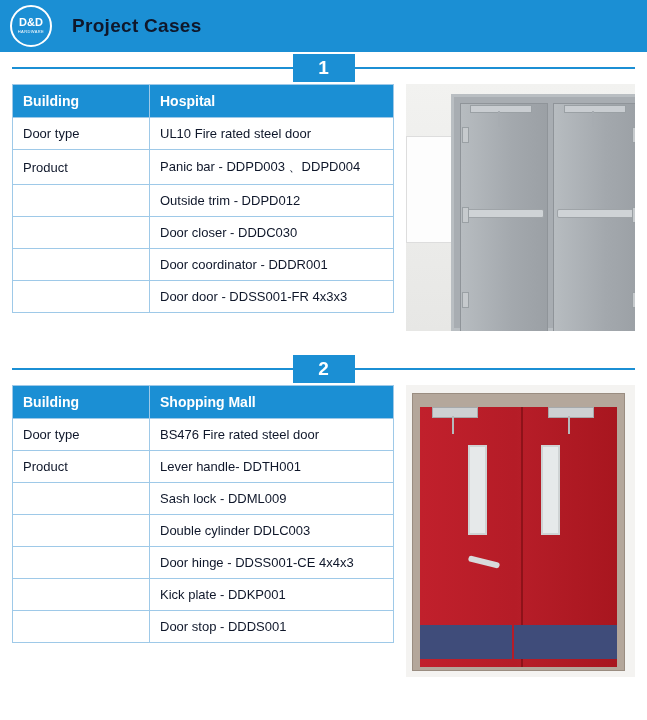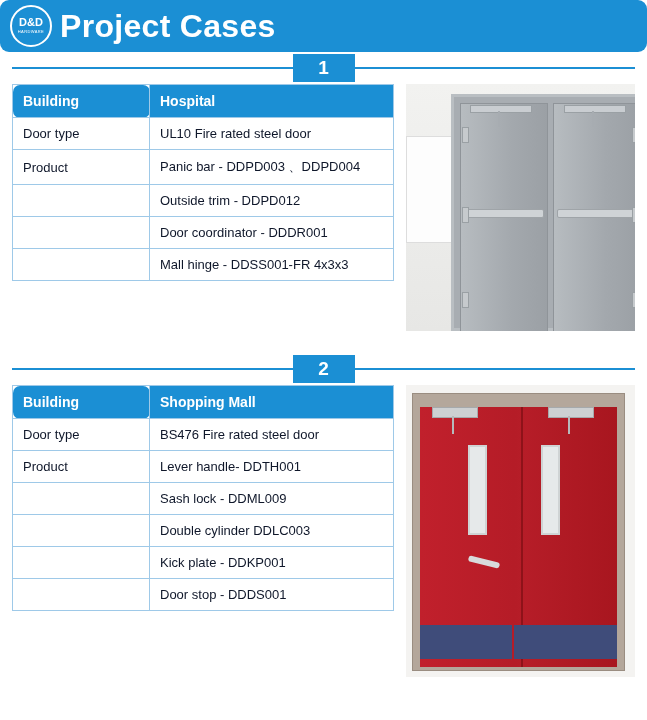"D&D" .header { border-radius: 9px -> none }
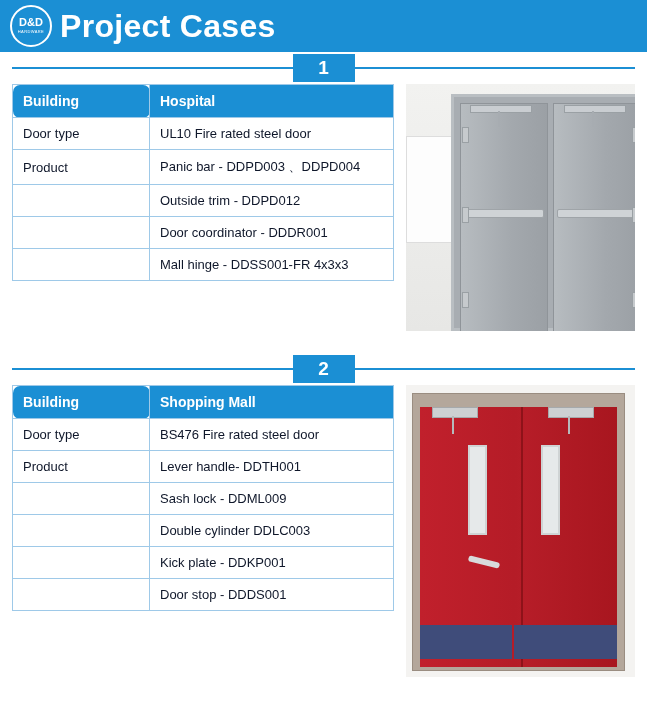"Project Cases" .header-title { color: #ffffff -> #0f172a; font-size: 32px -> 19px; margin-left: 8px -> 20px }
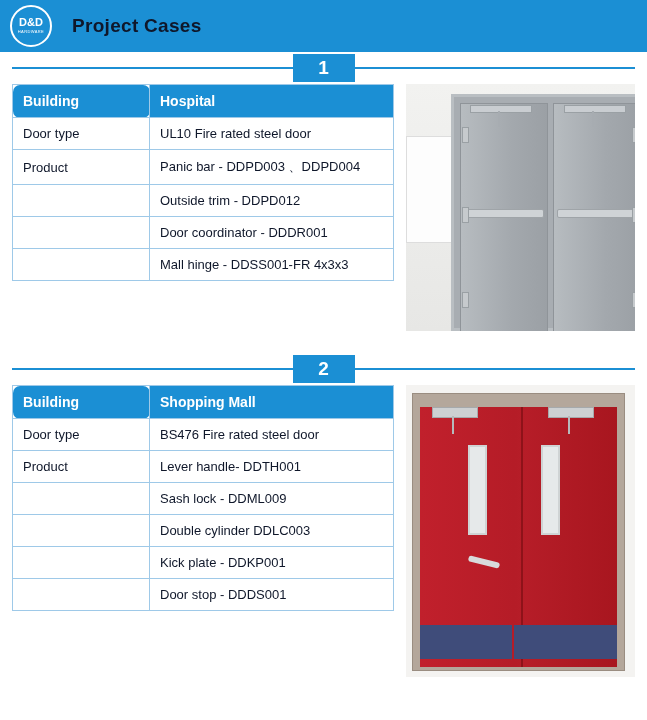"Building" td.label { border-radius: 7px -> none }
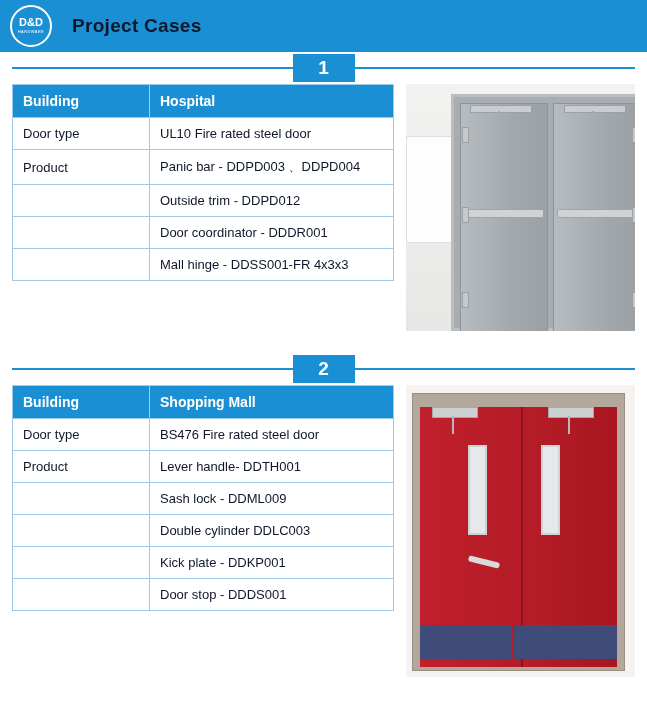"Door closer - DDDC030" tr { html: none -> <tr> <td></td> <td>Door closer - DDDC030</td> </tr> }
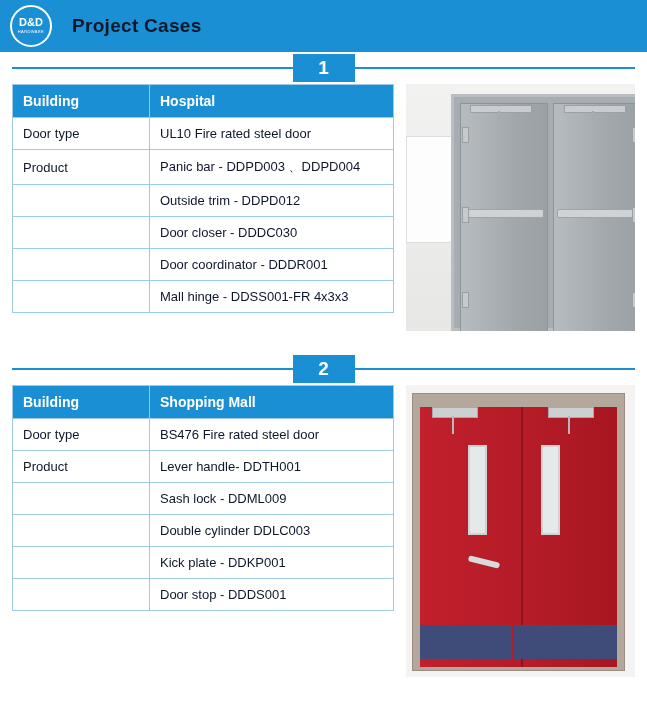"Mall hinge - DDSS001-FR 4x3x3" td { text: Mall hinge -> Door door }
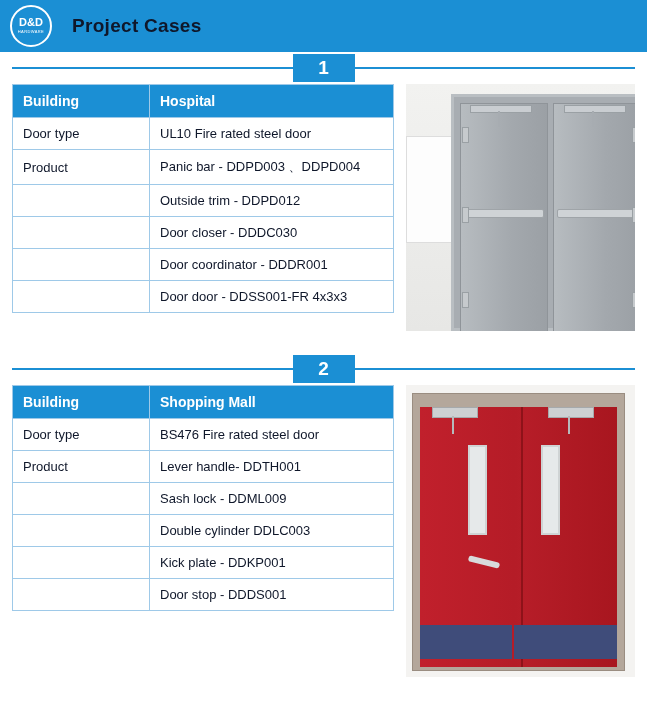"Door hinge - DDSS001-CE 4x4x3" tr { html: none -> <tr> <td></td> <td>Door hinge - DDSS001-CE 4x4x3</td> </tr> }
